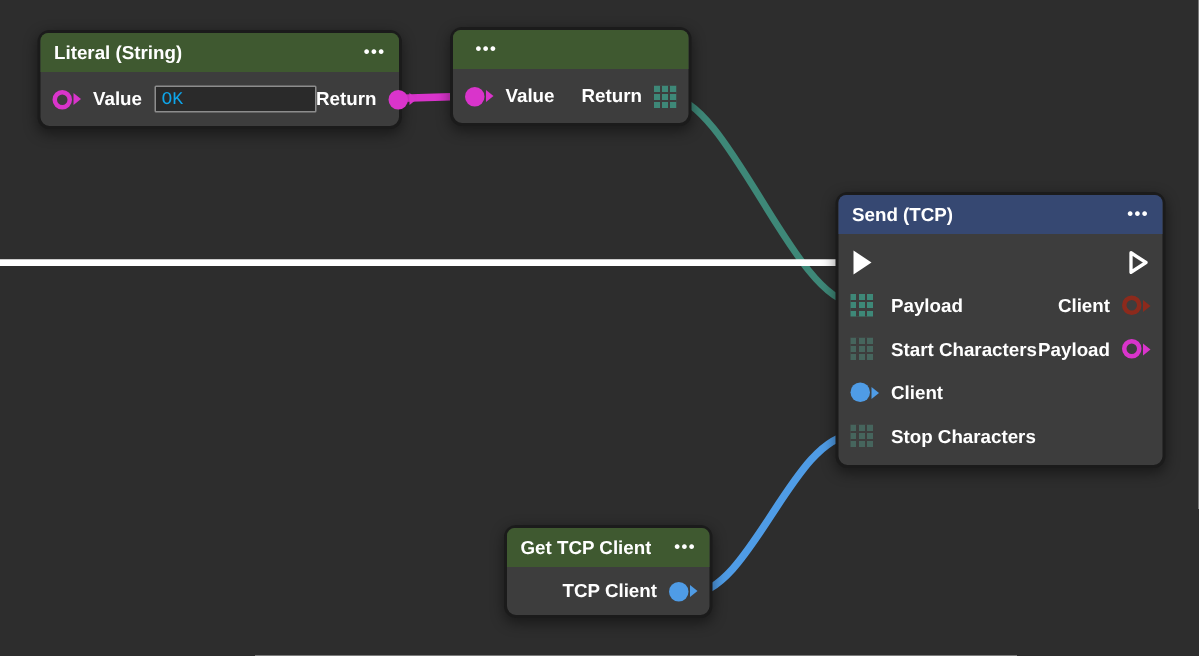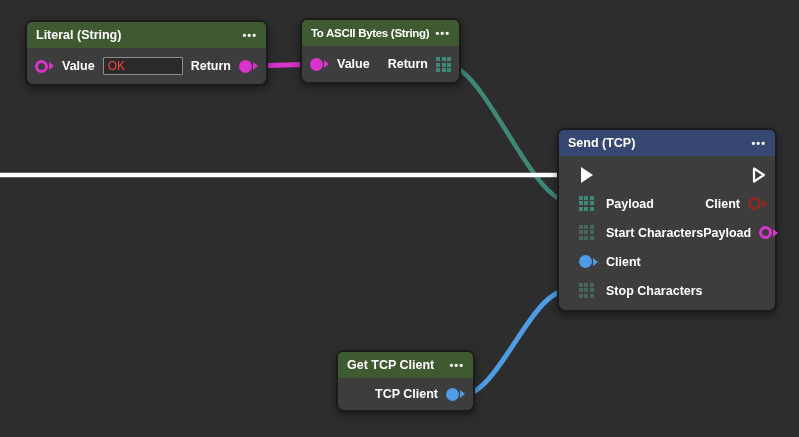"To ASCII Bytes (String)" span.node-title { html: <span>To ASCII Bytes (String)</span> -> none }
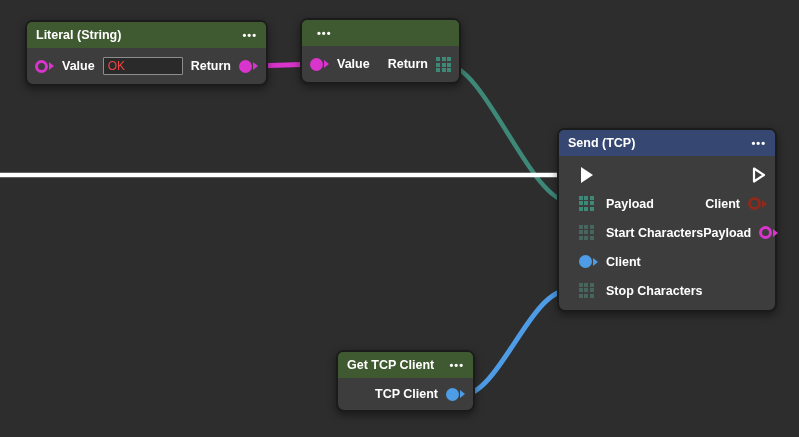"OK" .value-input { color: #ef4444 -> #0ea5e9; font-family: Liberation Sans, sans-serif -> Liberation Mono, monospace; width: 80px -> 108px }
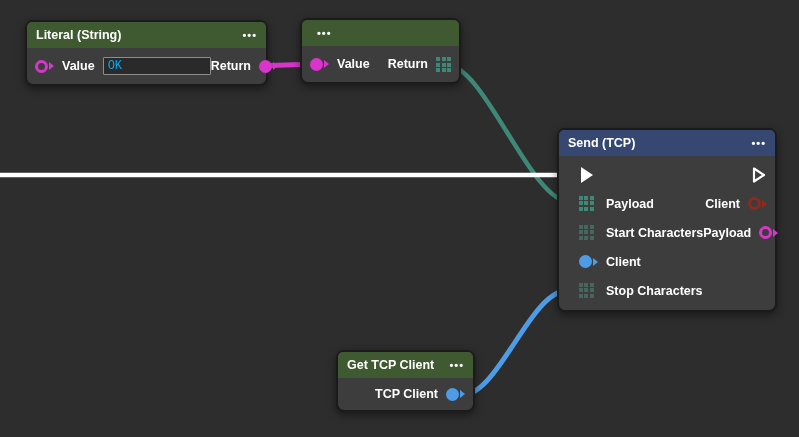"Payload" #node-sendtcp .node-body { margin-left: 12px -> none }
